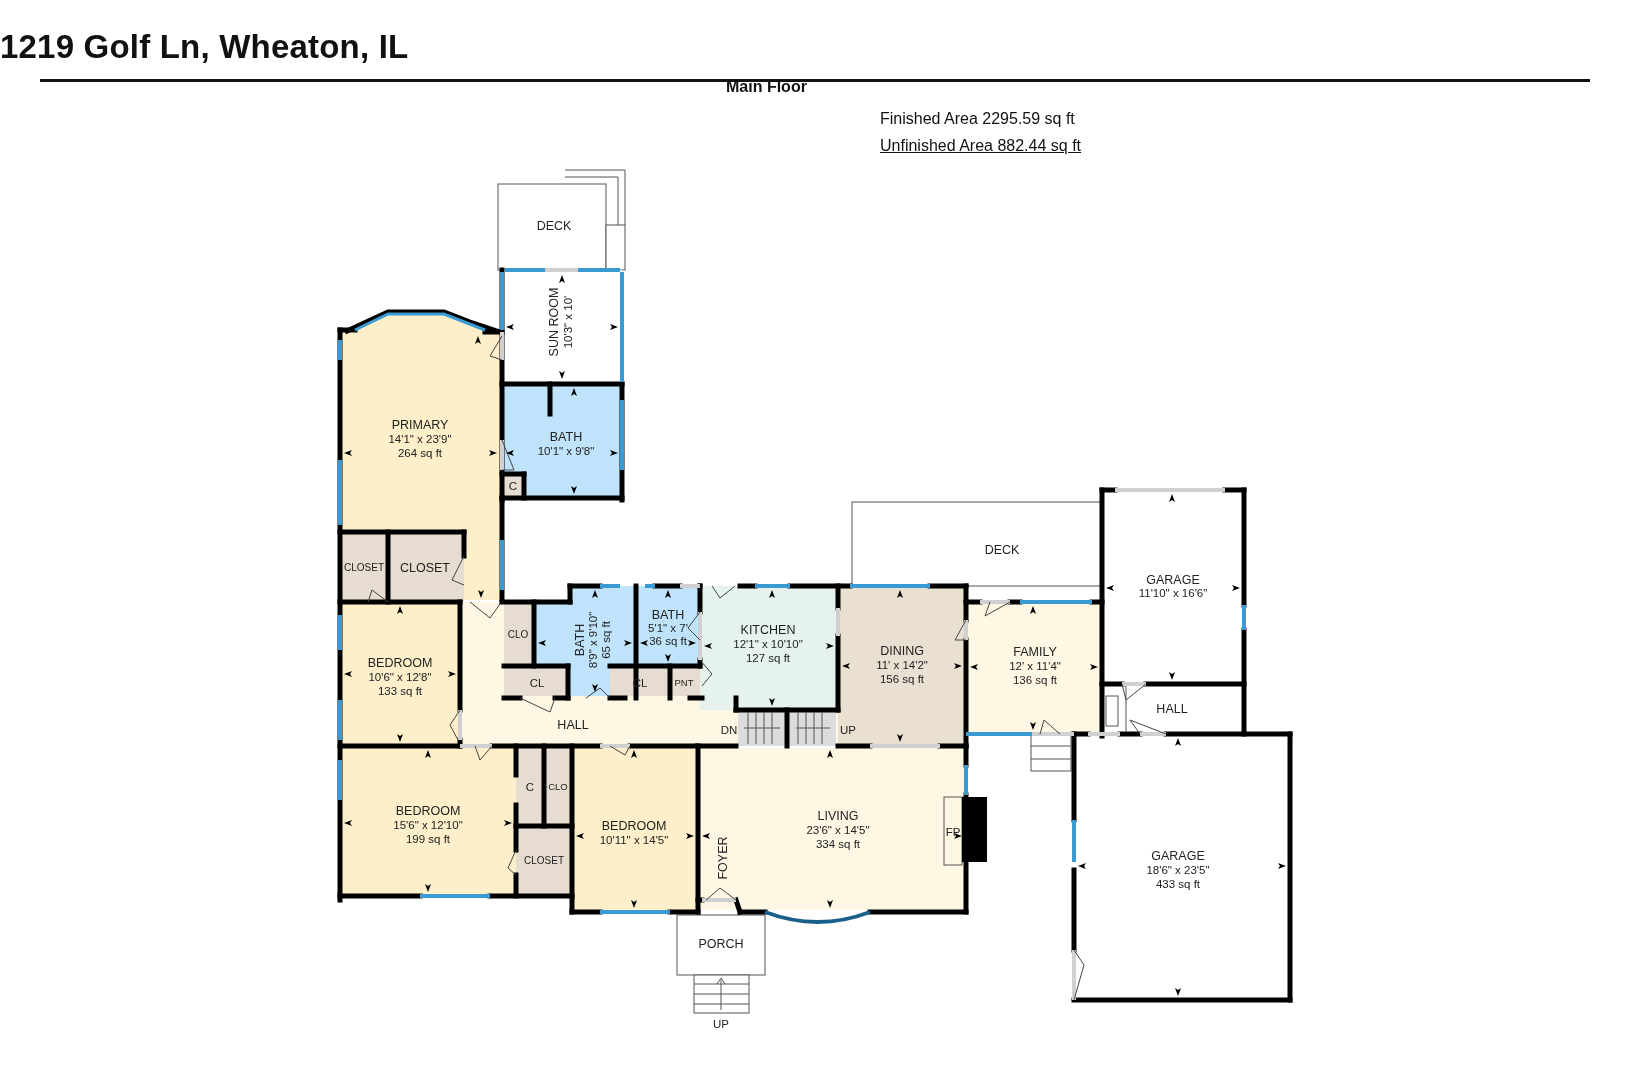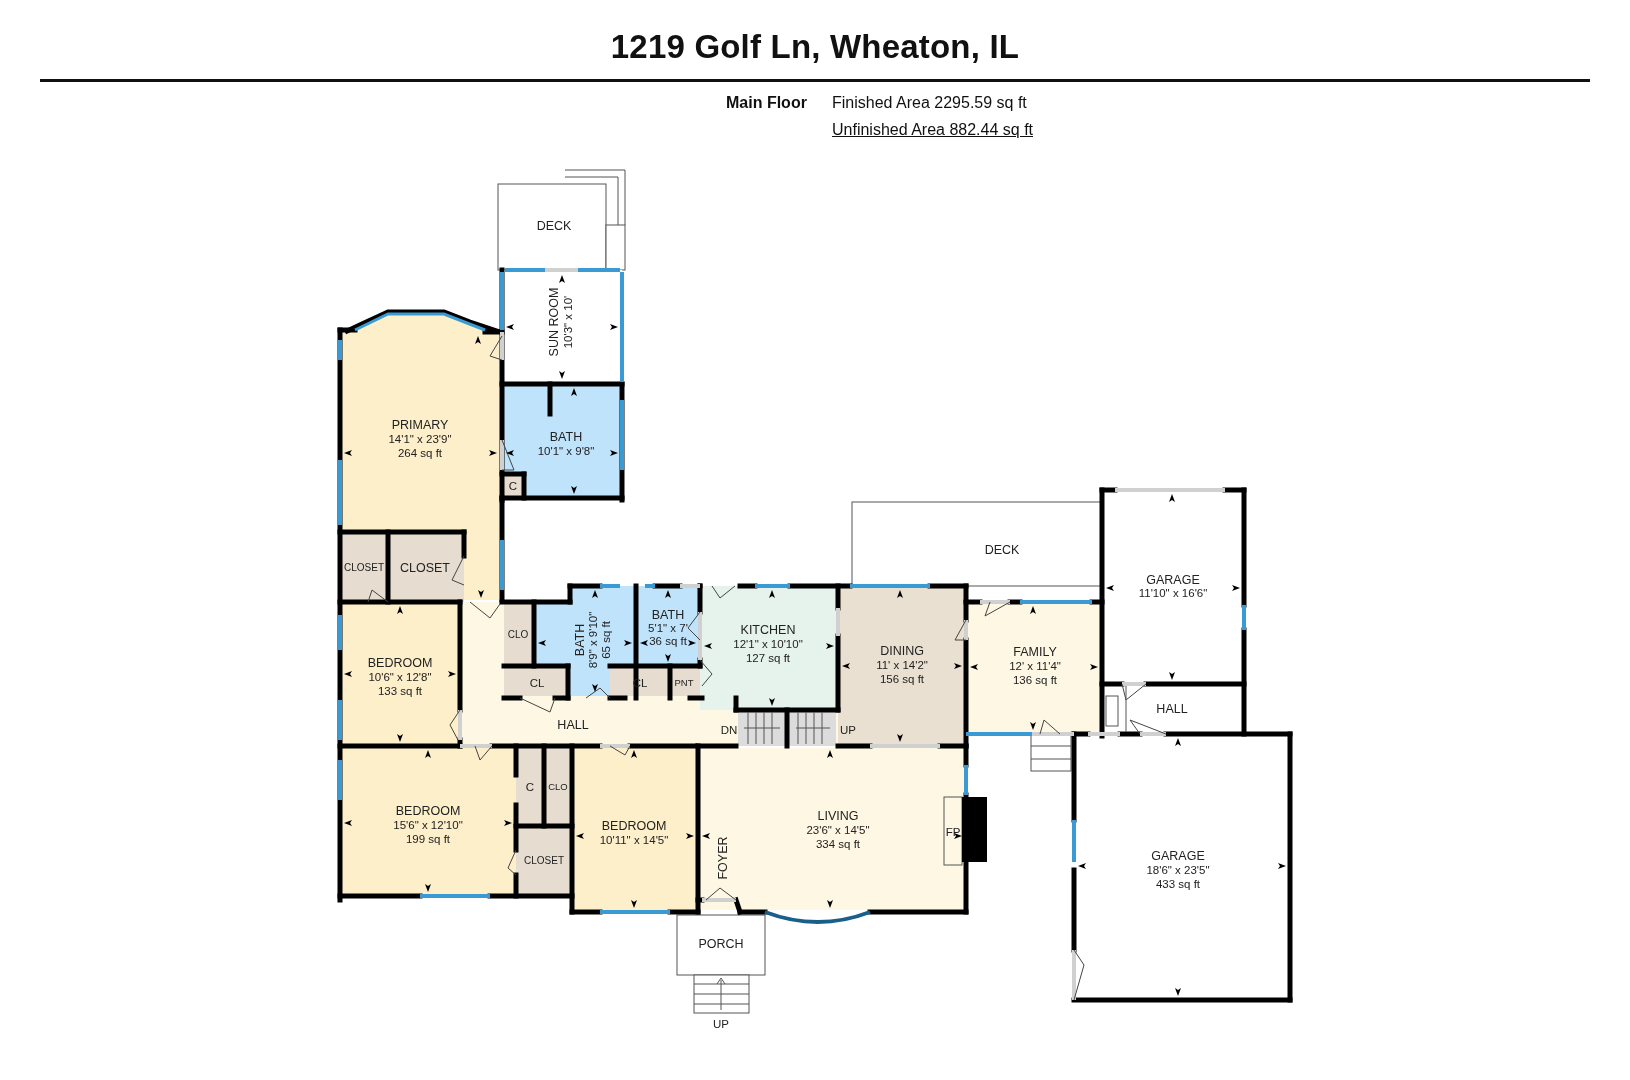"1219 Golf Ln, Wheaton, IL" .title { text-align: center -> left }
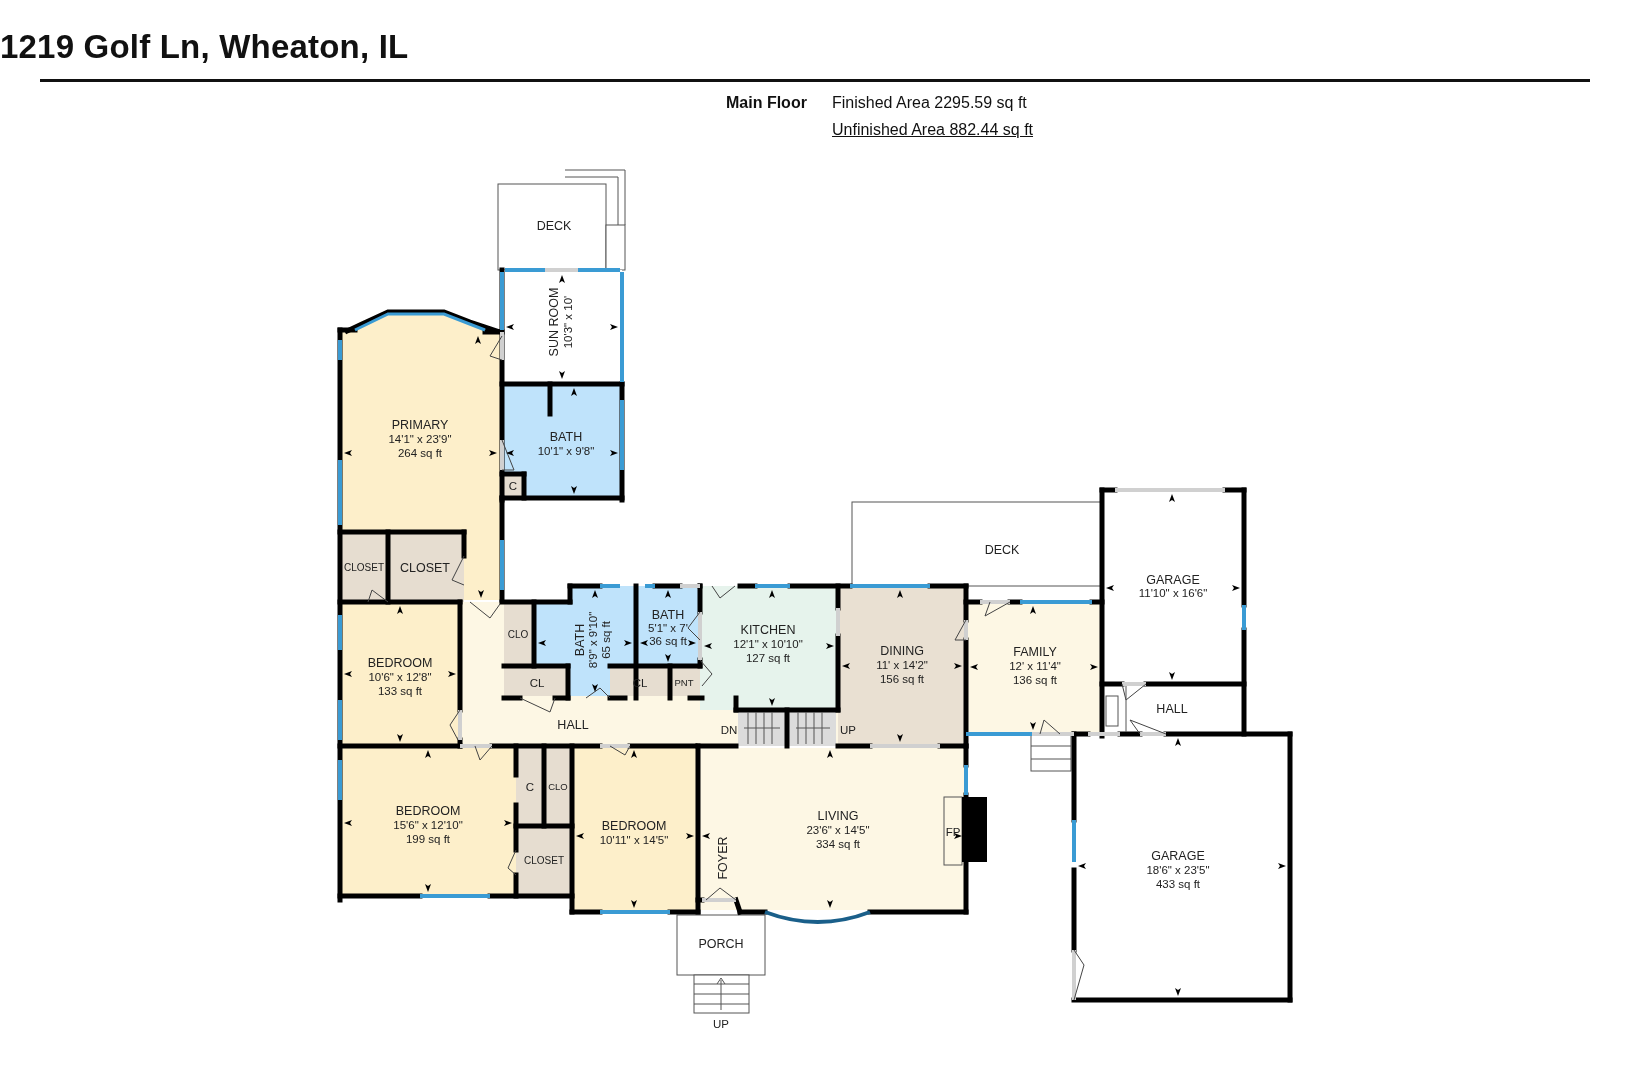"Main Floor" .floor-label { top: 94px -> 78px }
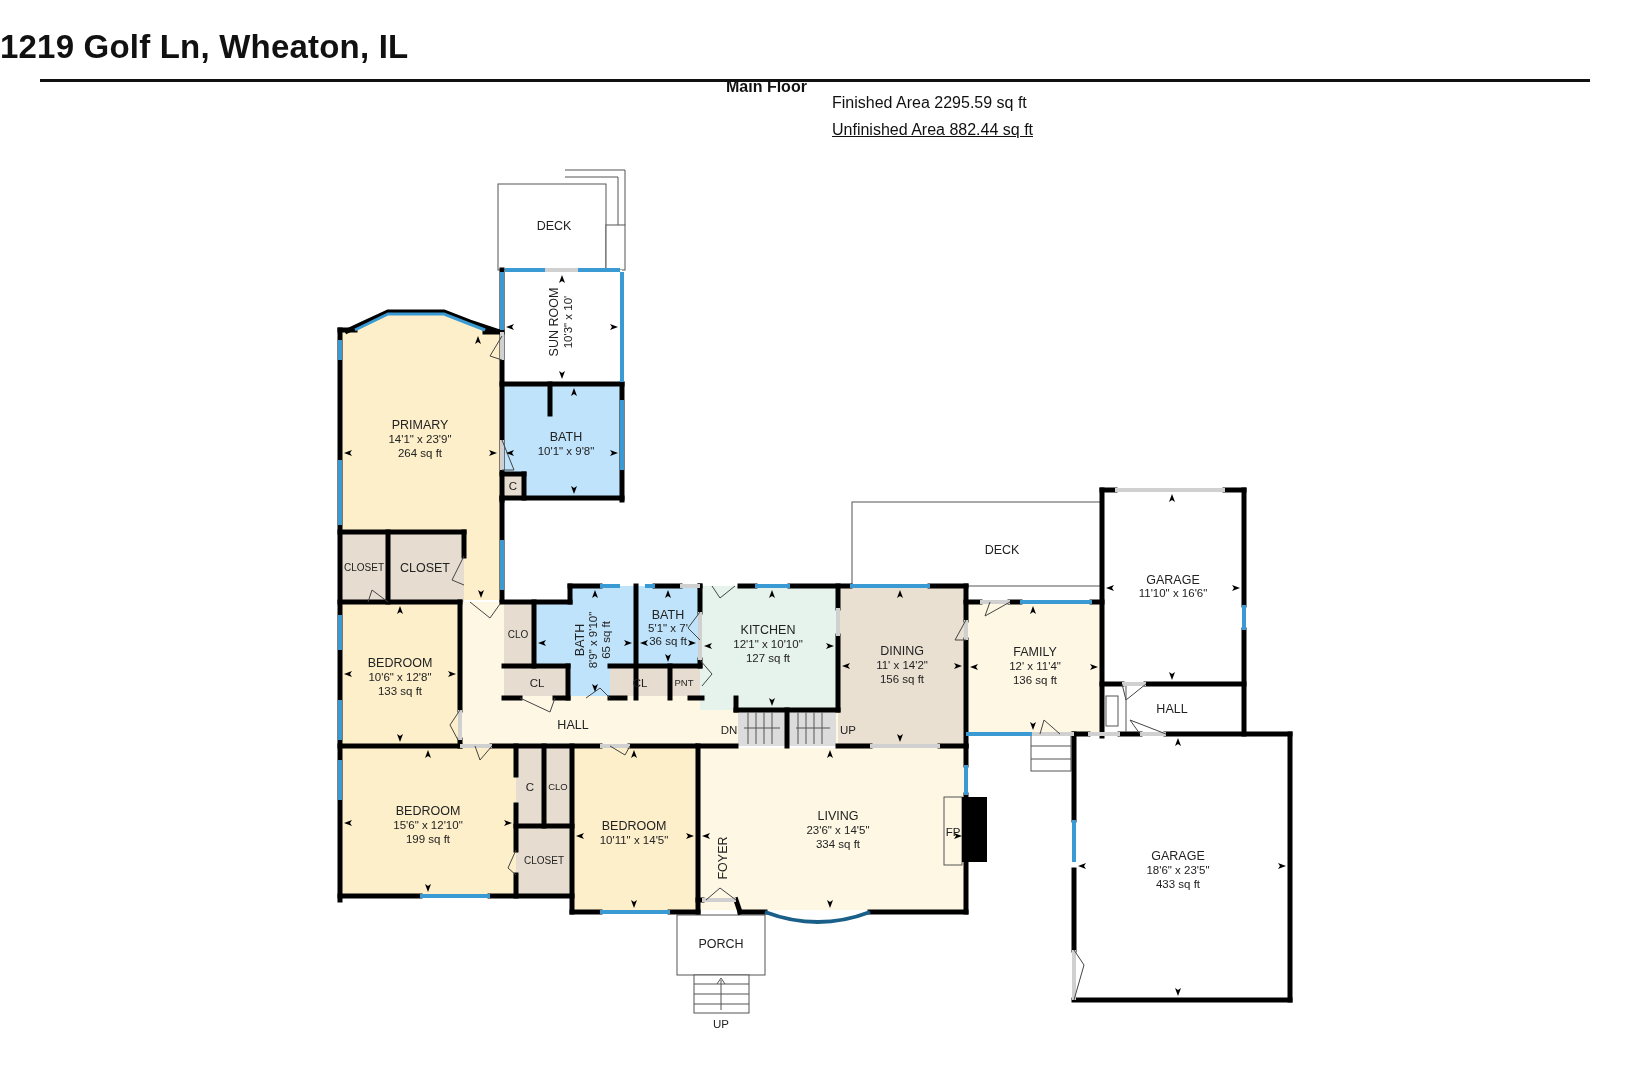"Finished Area 2295.59 sq ft" .area-line { left: 832px -> 880px; margin-top: none -> 16px }
